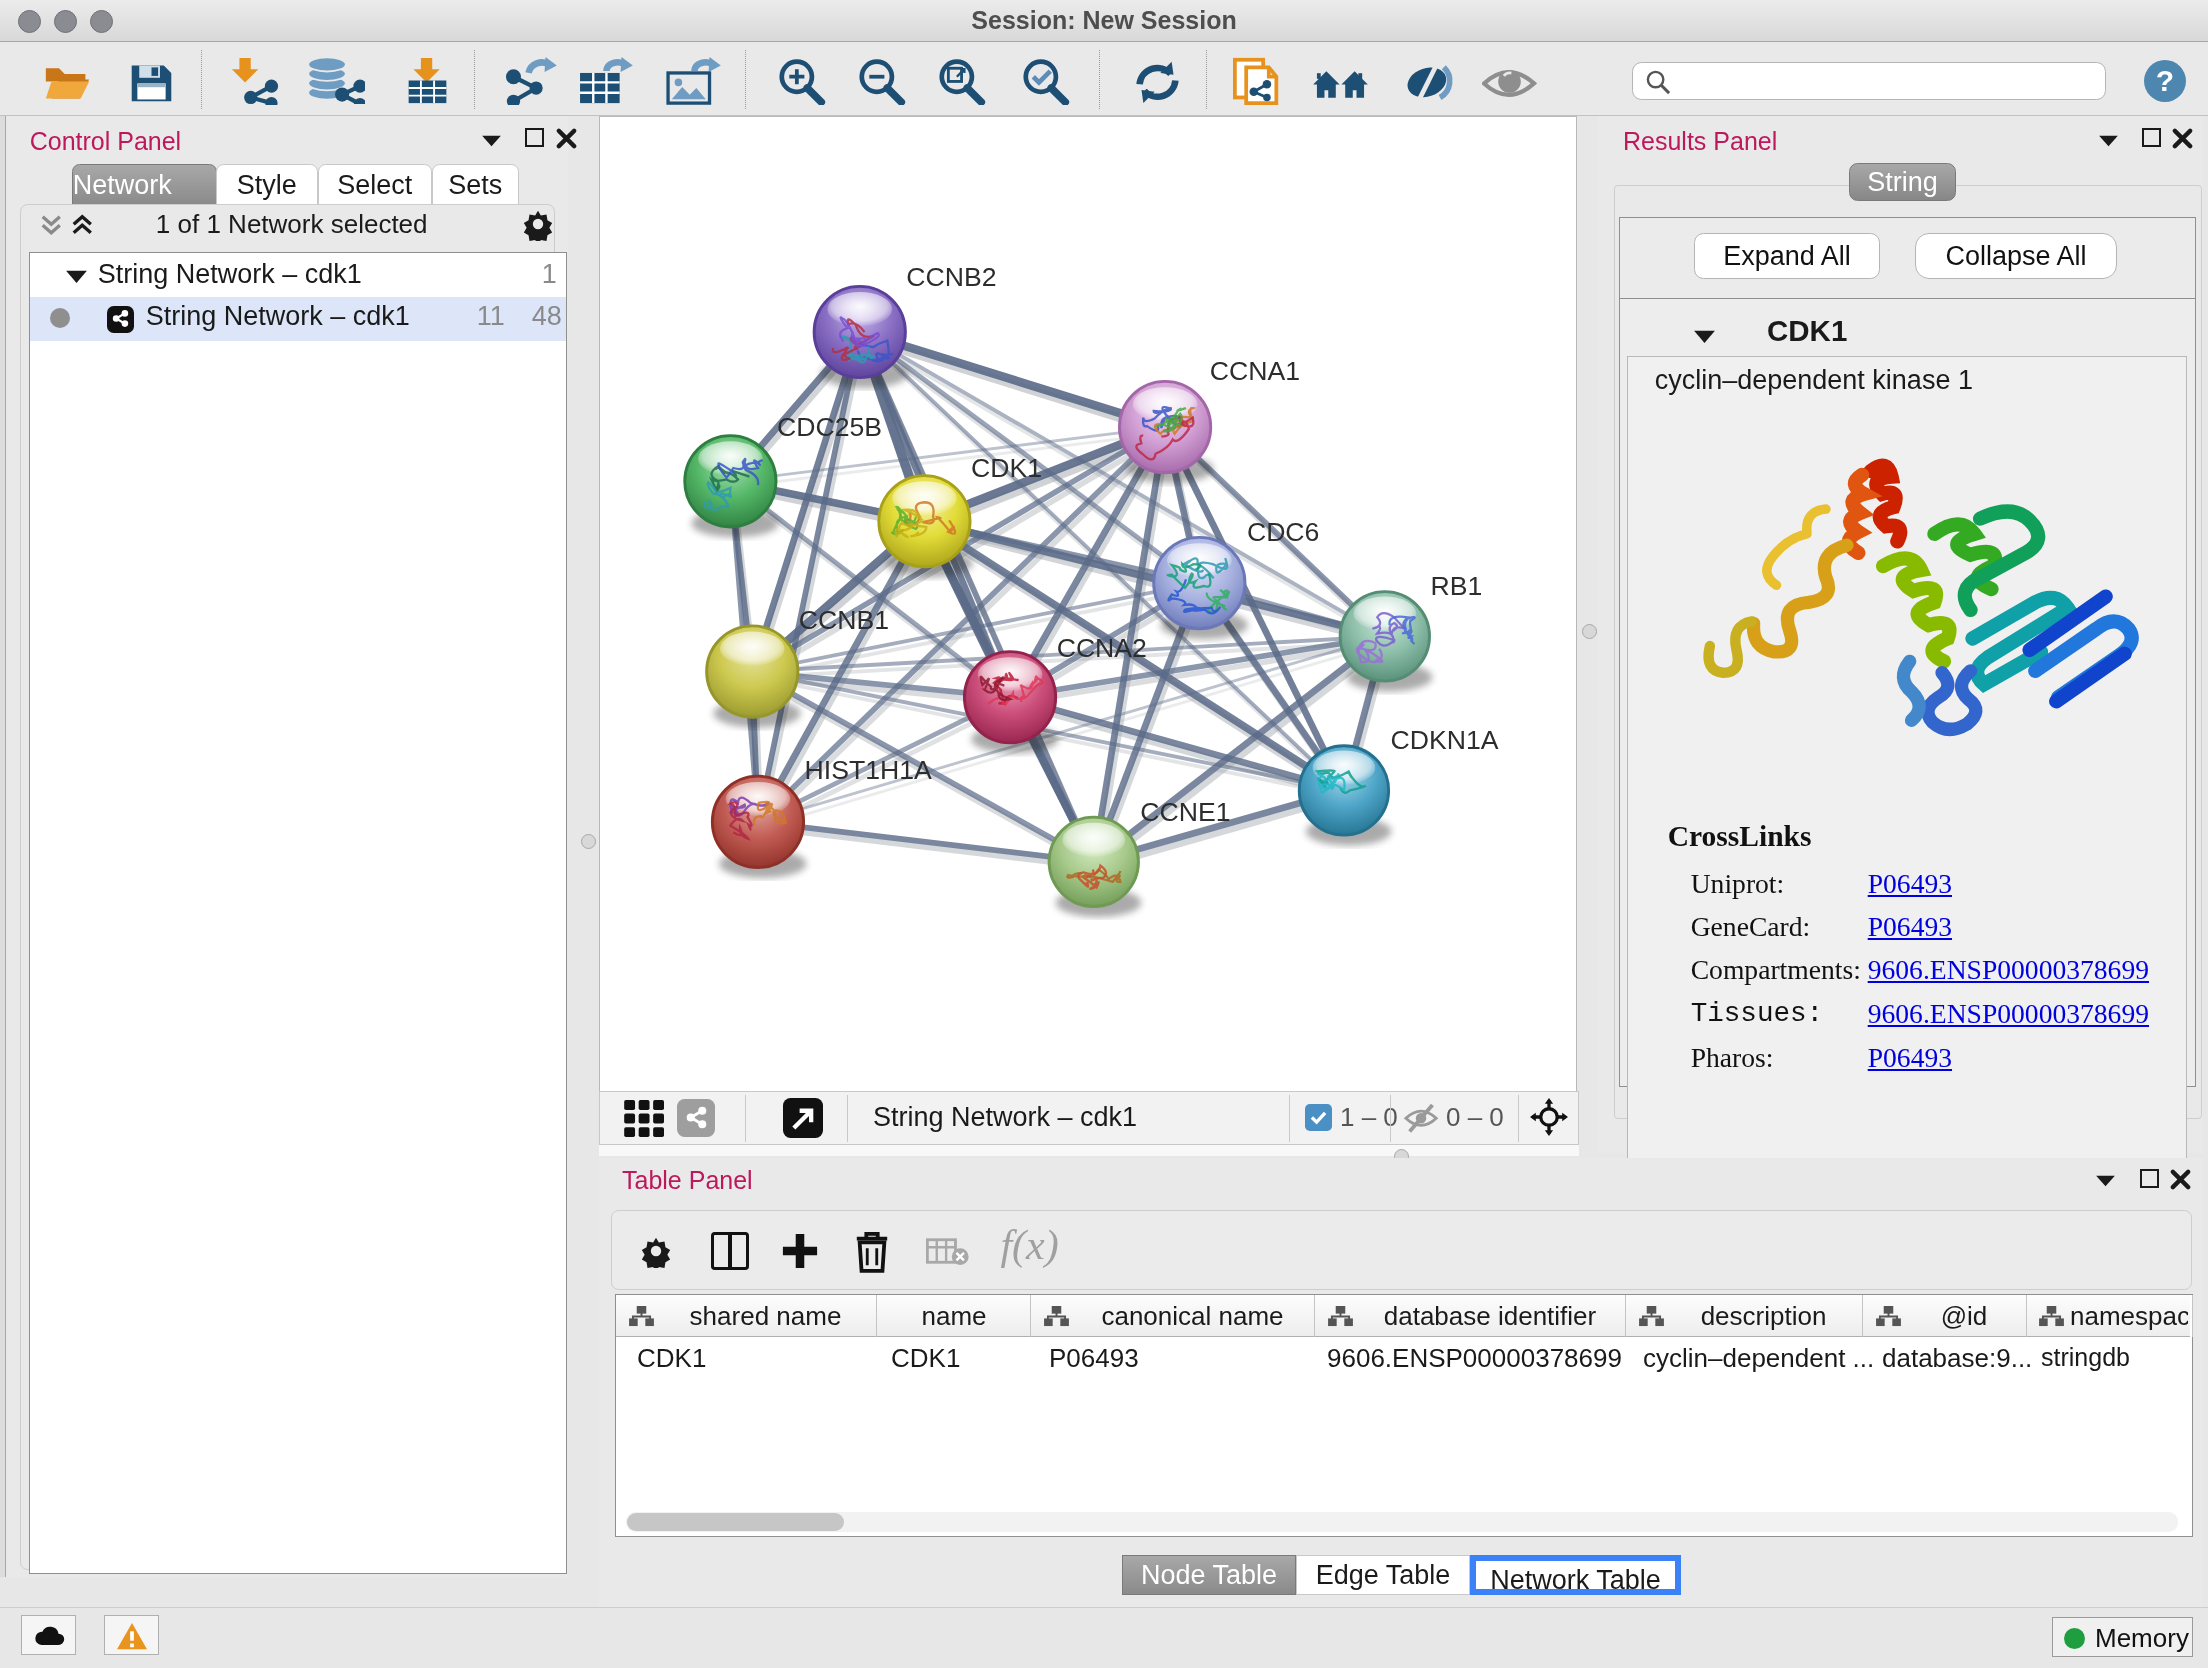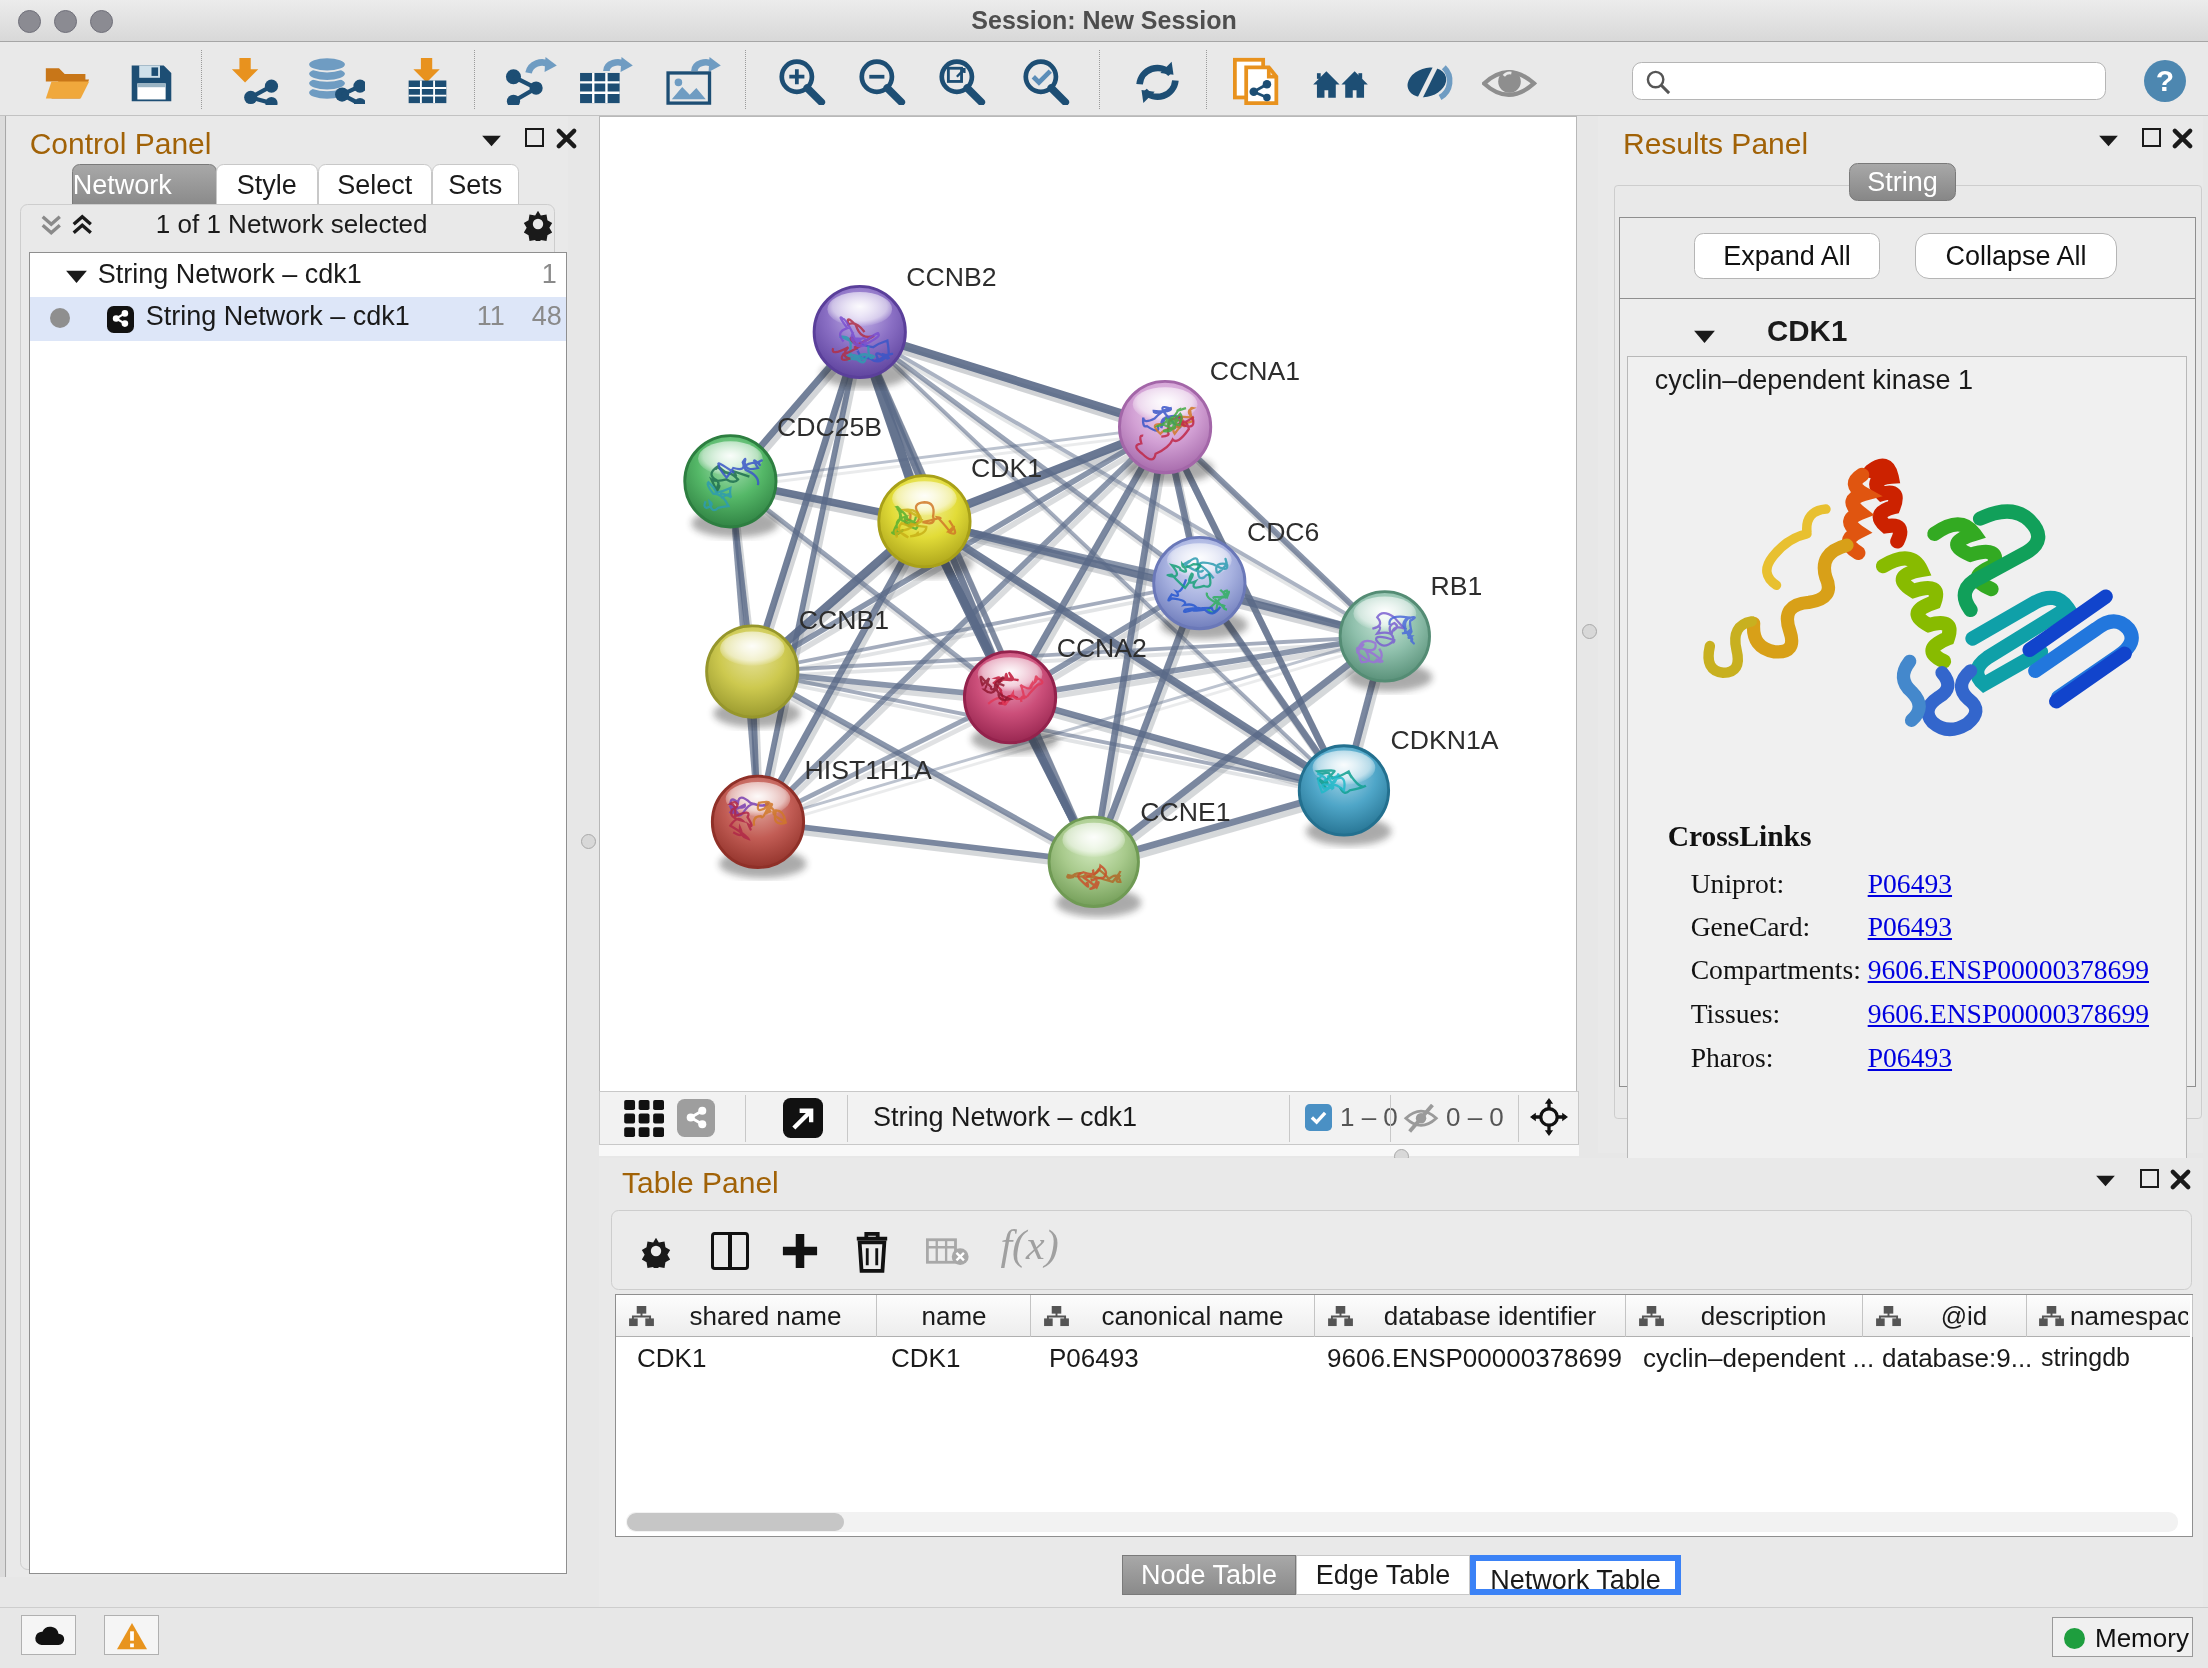"Control Panel" .panelhead { color: #a16207 -> #be185d; font-size: 30px -> 25px }
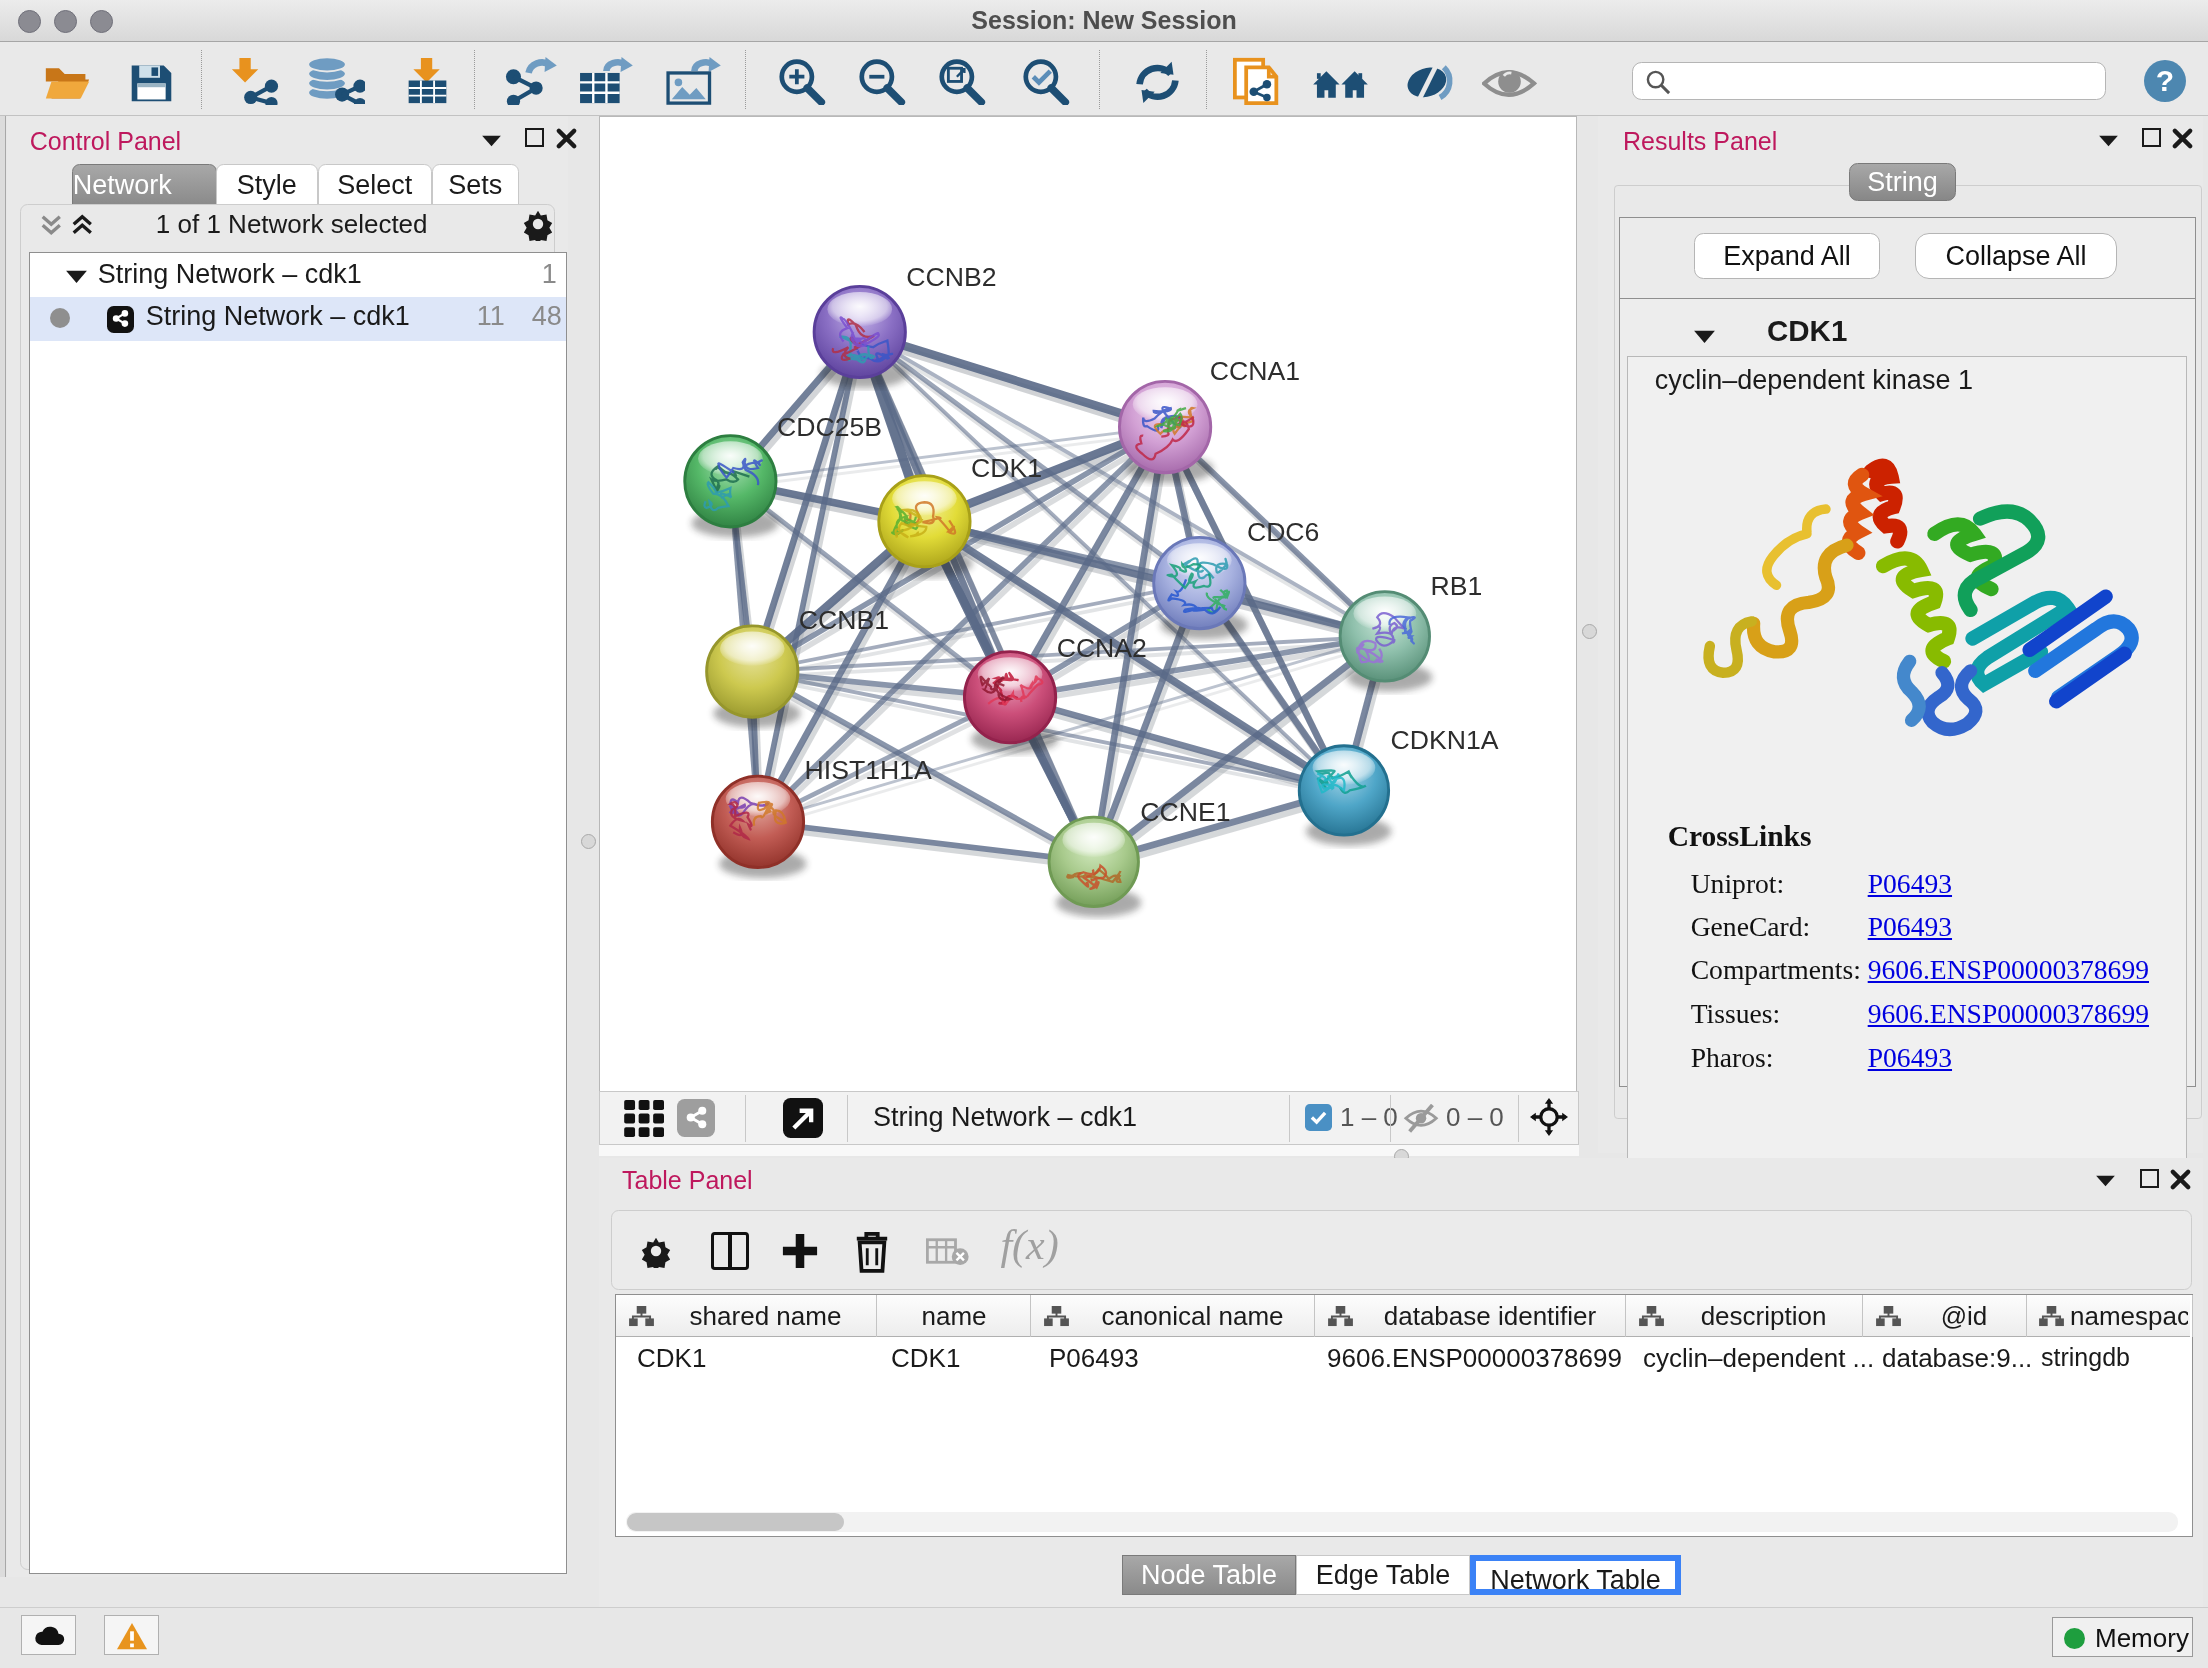"Tissues:" div.abs { font-family: Liberation Serif, serif -> Liberation Mono, monospace }
